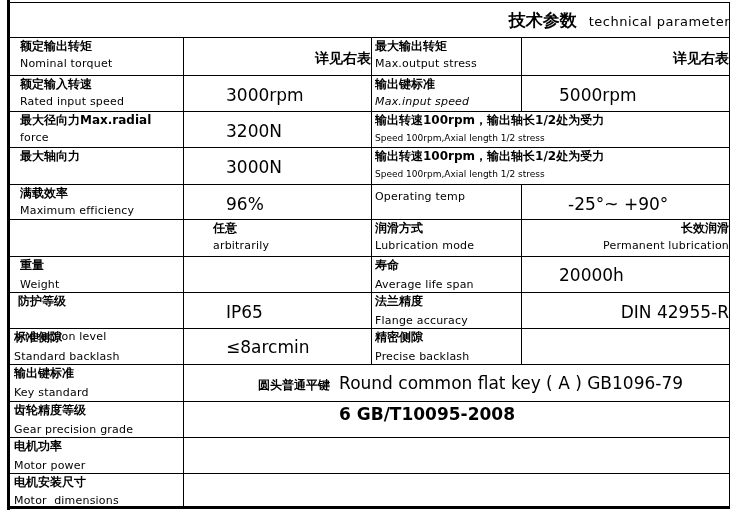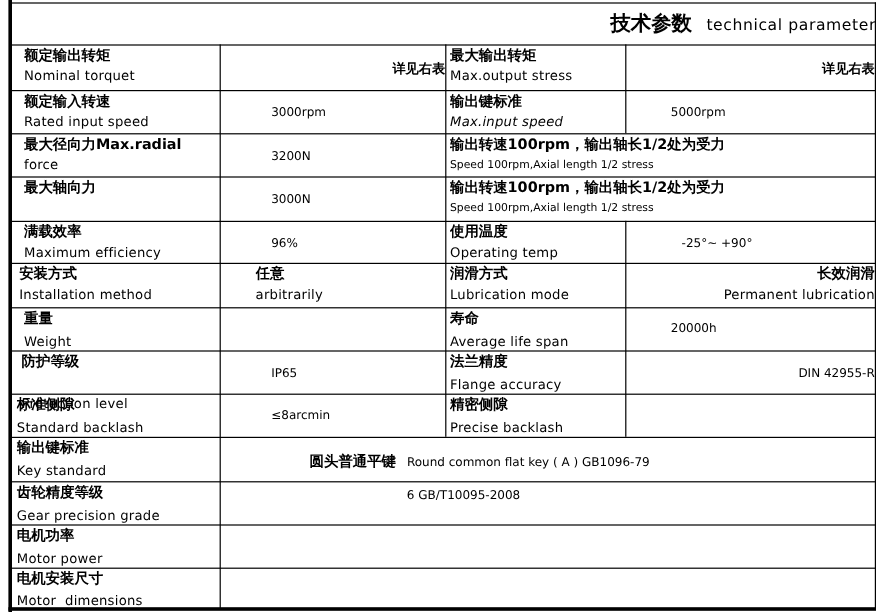"详见右表" .big { font-size: 11px -> 14px }
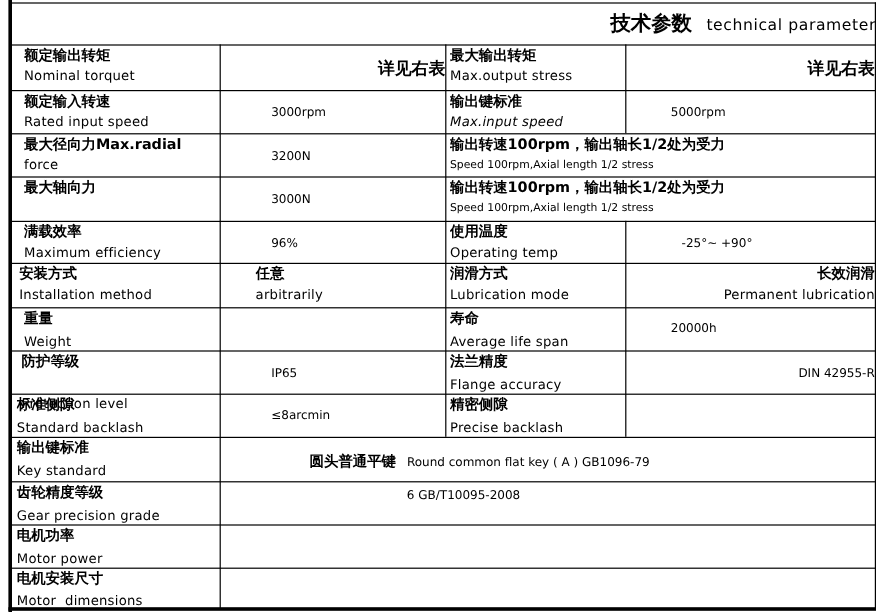"3000rpm" .val { font-size: 10px -> 17px }
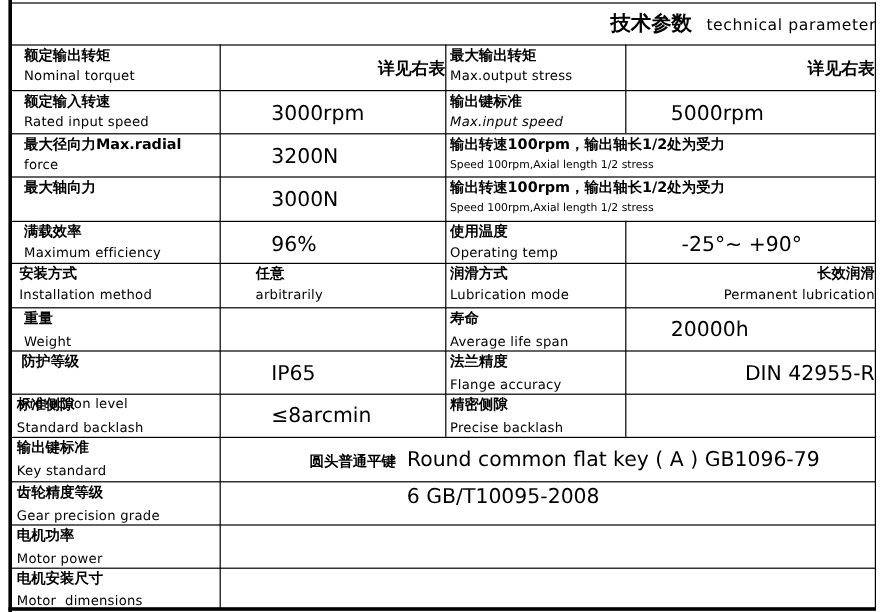"使用温度" div.cn { html: <div>使用温度</div> -> none }
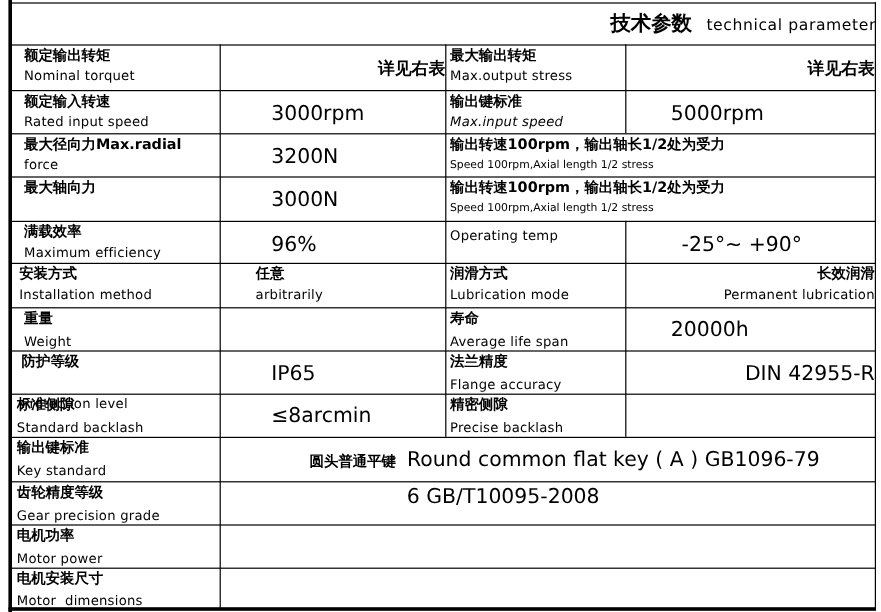"安装方式" div.cell { html: <div> <div>安装方式</div> <div>Installation method</div> </div> -> none }
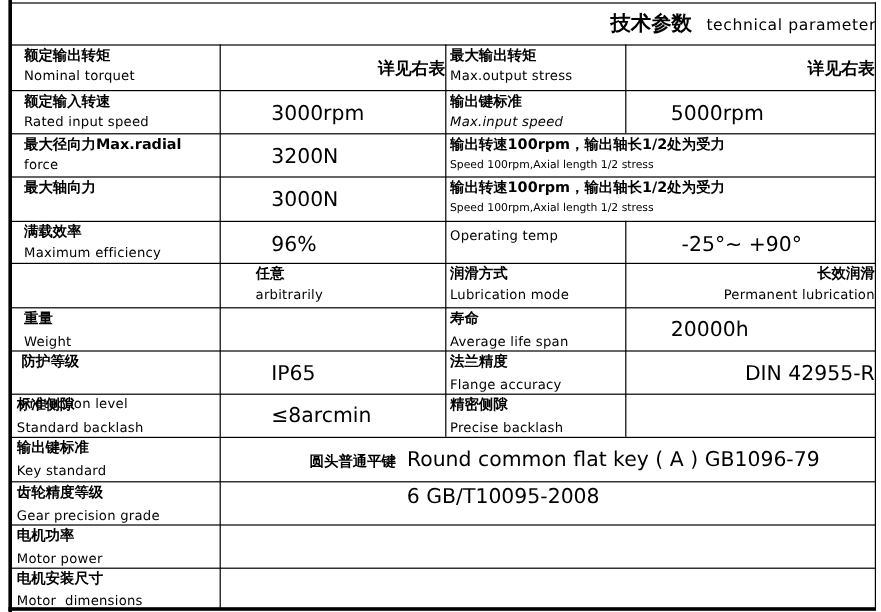"6 GB/T10095-2008" div.cell { font-weight: none -> bold }
